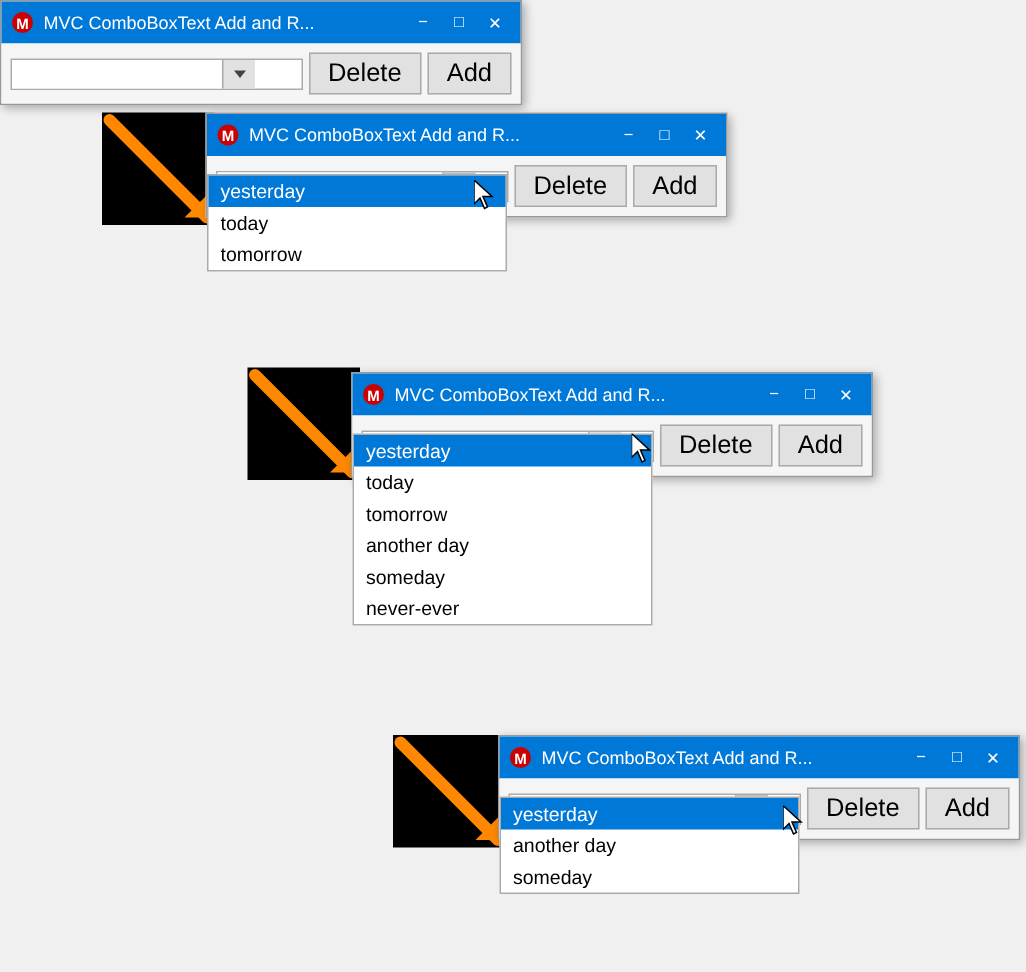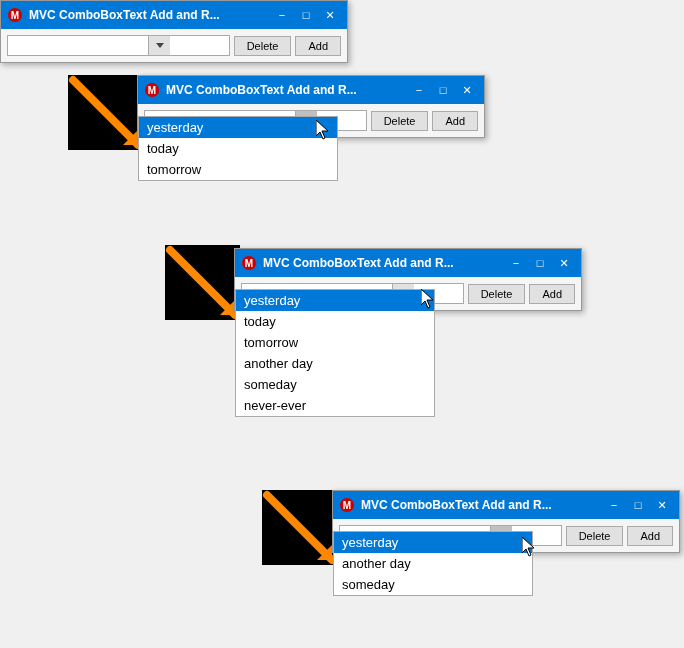"MVC ComboBoxText Add and R..." .title-bar-text { font-weight: bold -> none }
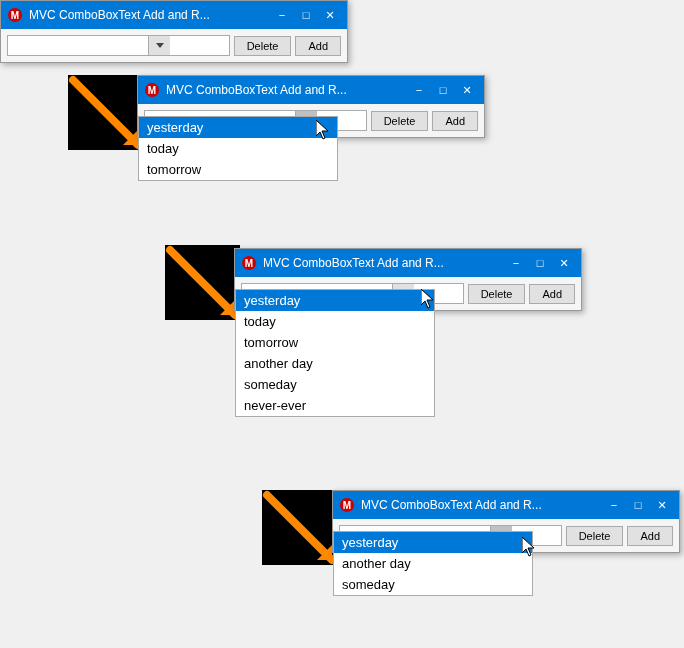"Delete" .btn { font-size: 11px -> 17px }
